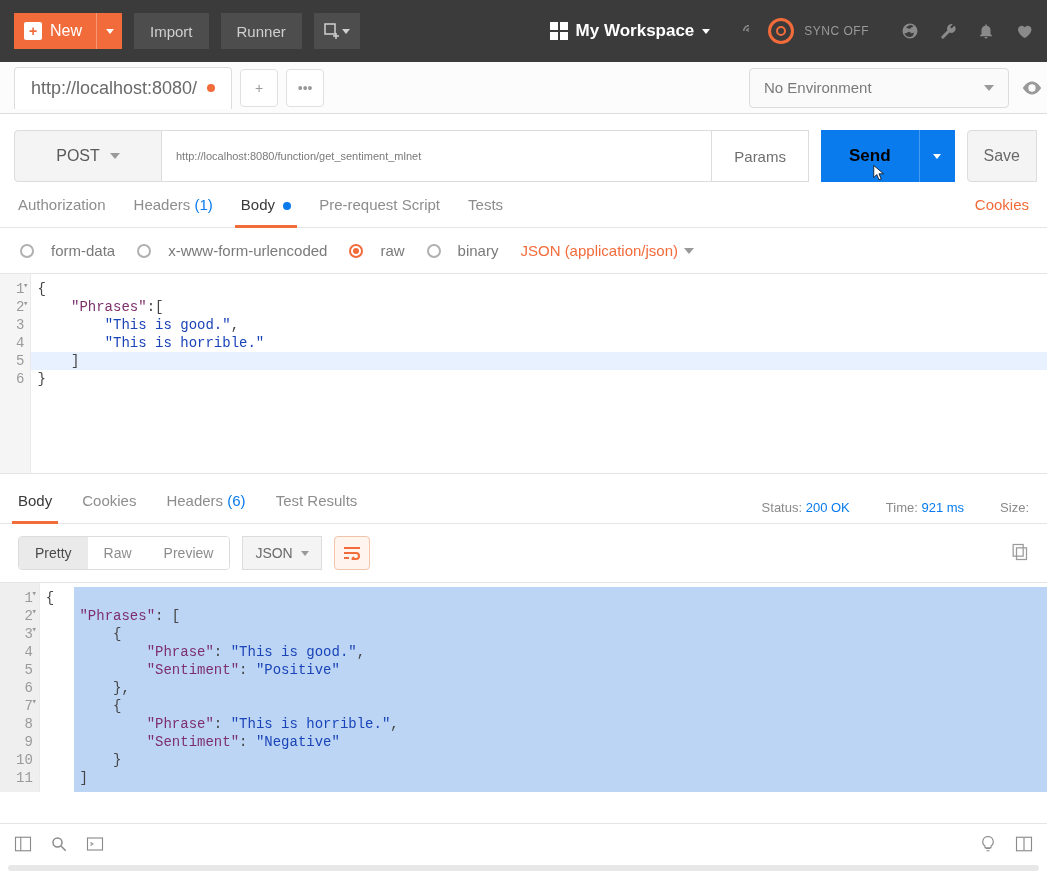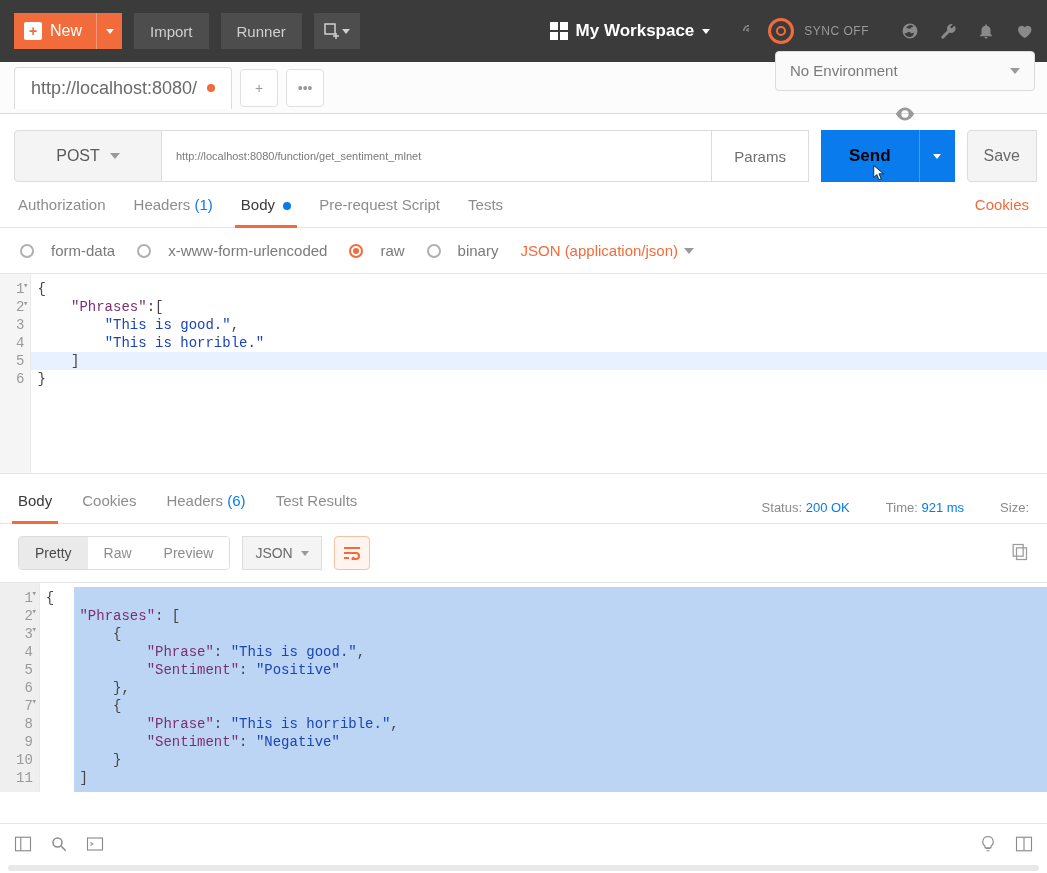"No Environment" .tabs-right { flex-direction: column -> none; padding-right: 12px -> 4px }
